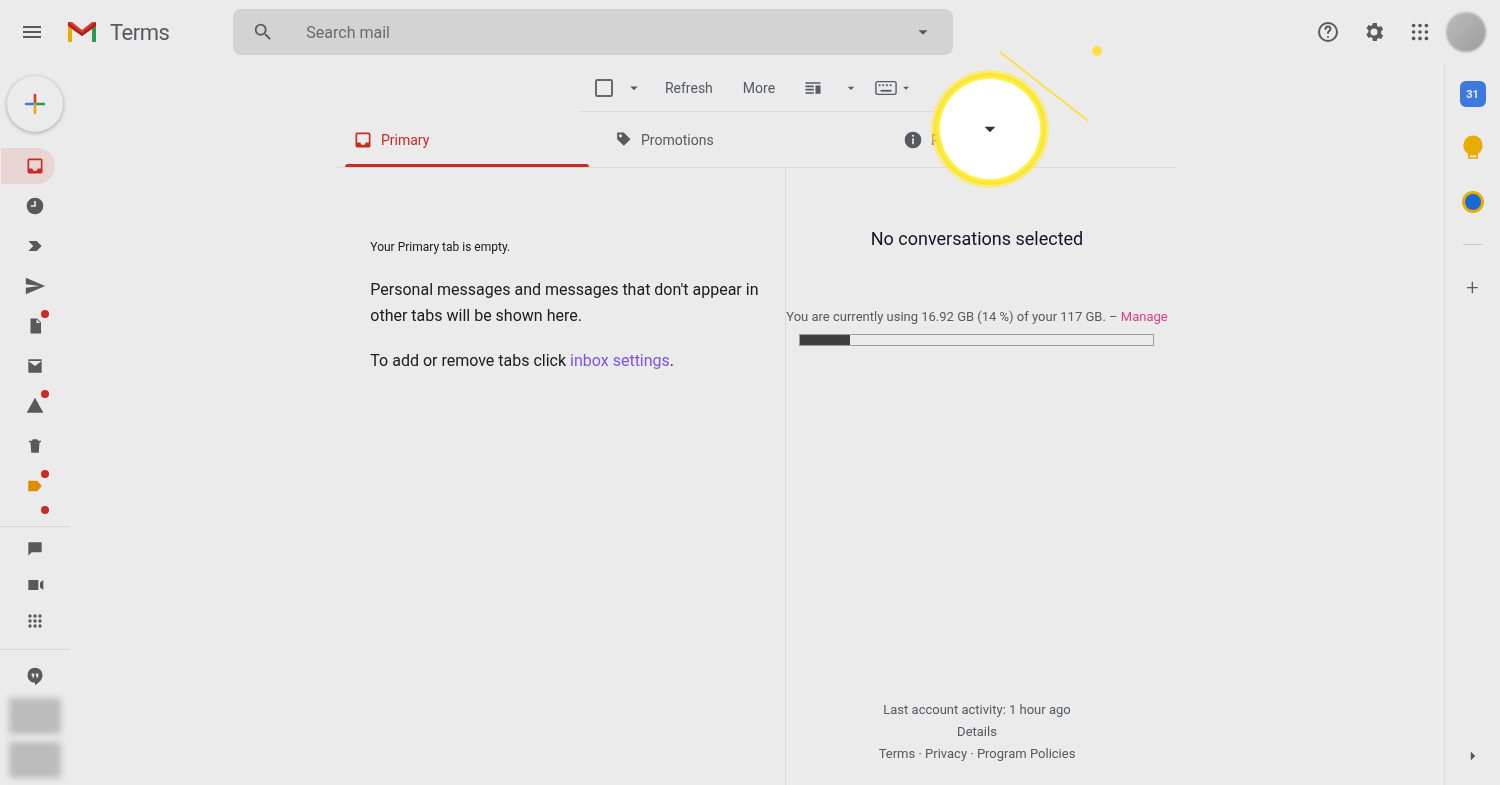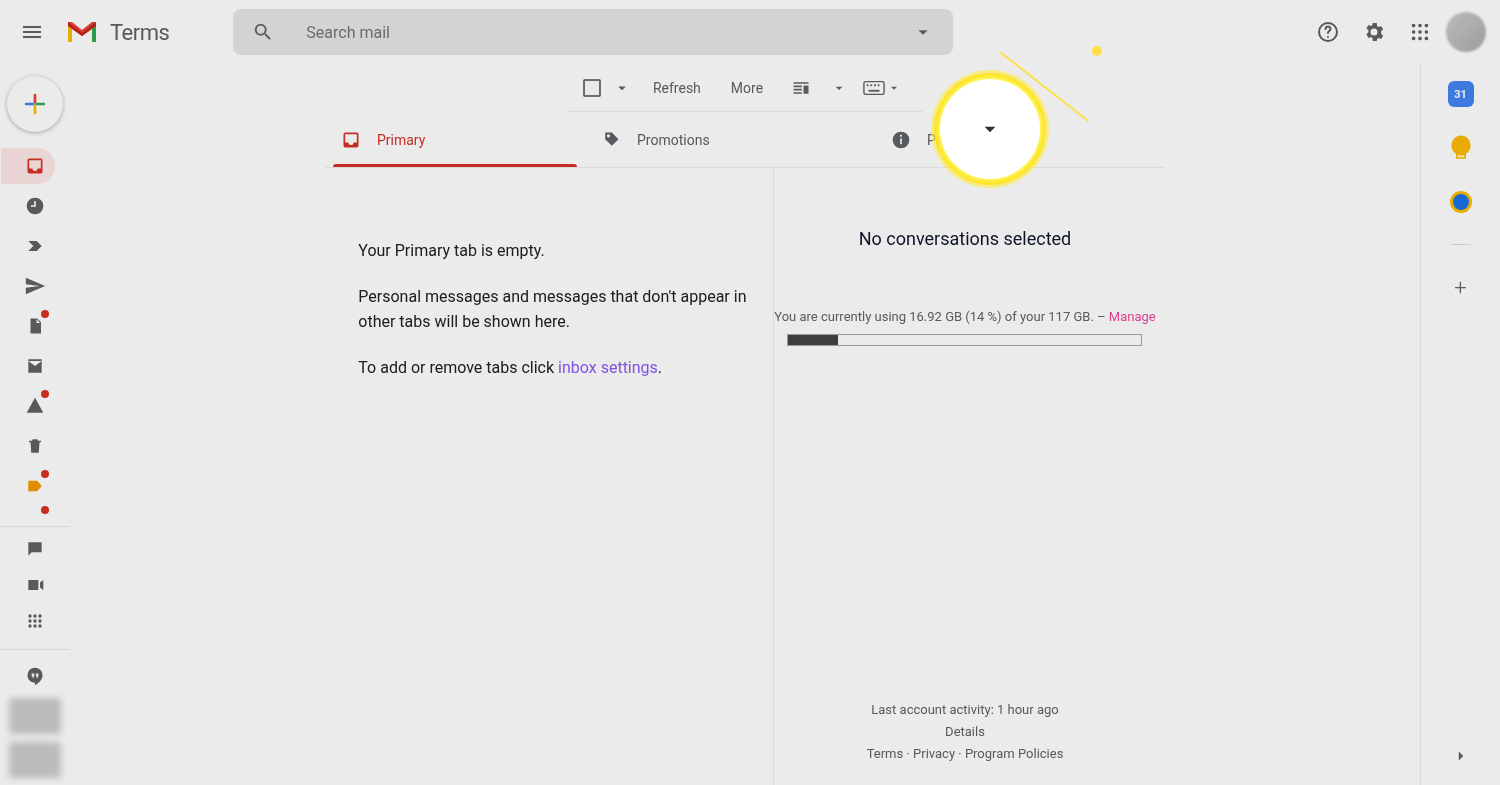"31" .right-panel { width: 80px -> 56px }
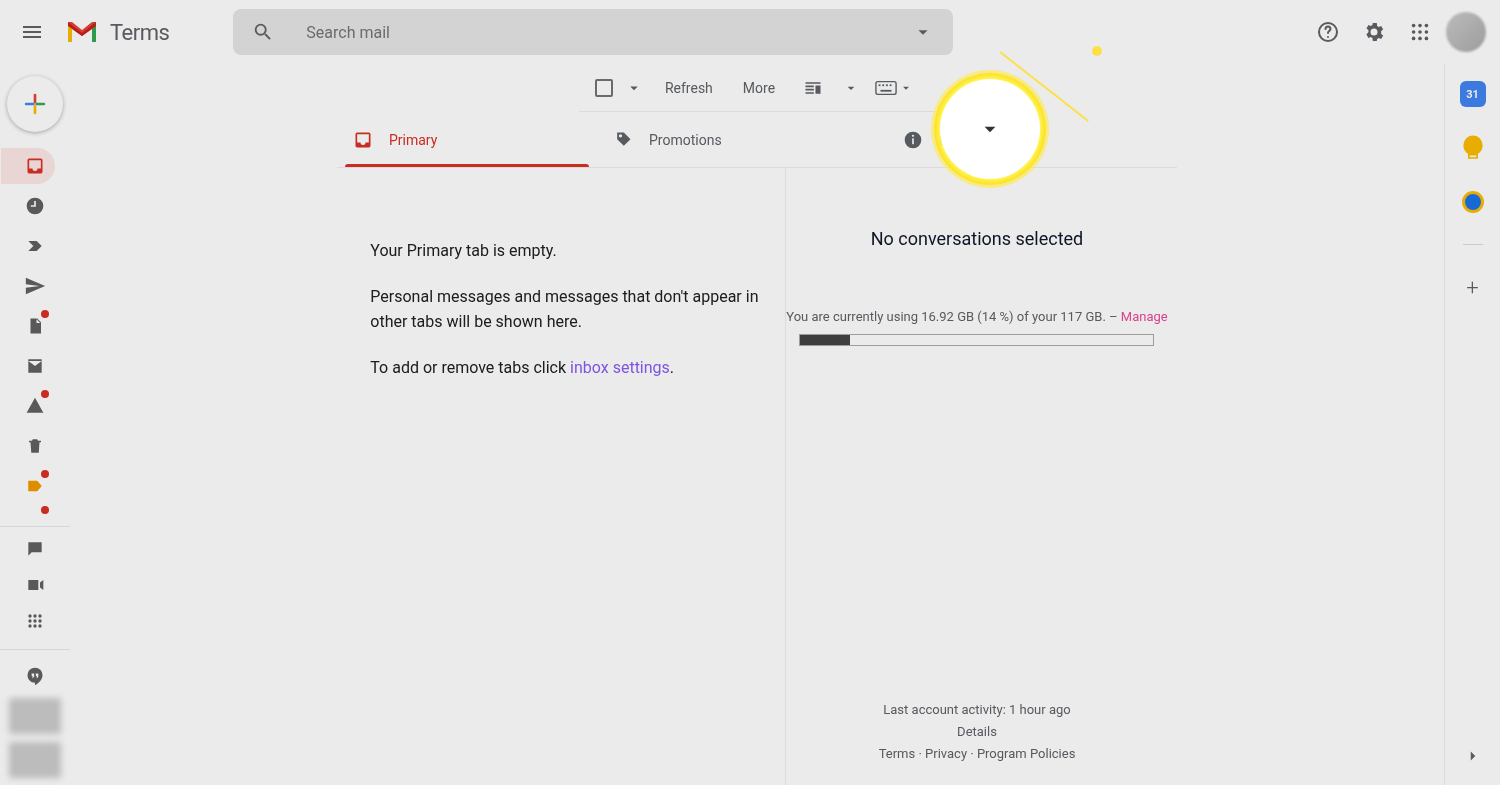"Primary" .tab { gap: 16px -> 8px }
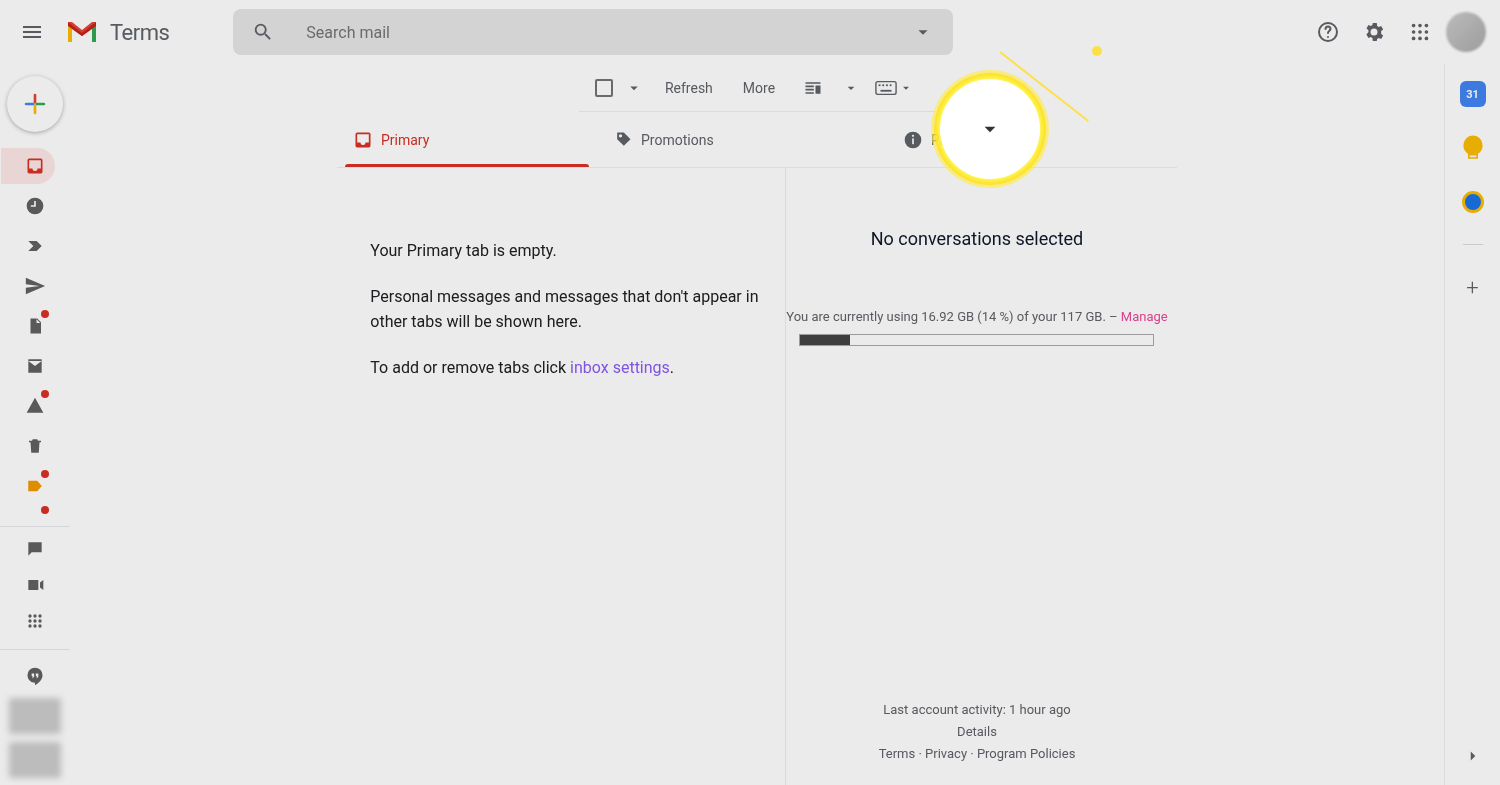"Your Primary tab is empty." .list-pane h3 { font-size: 16px -> 12px }
